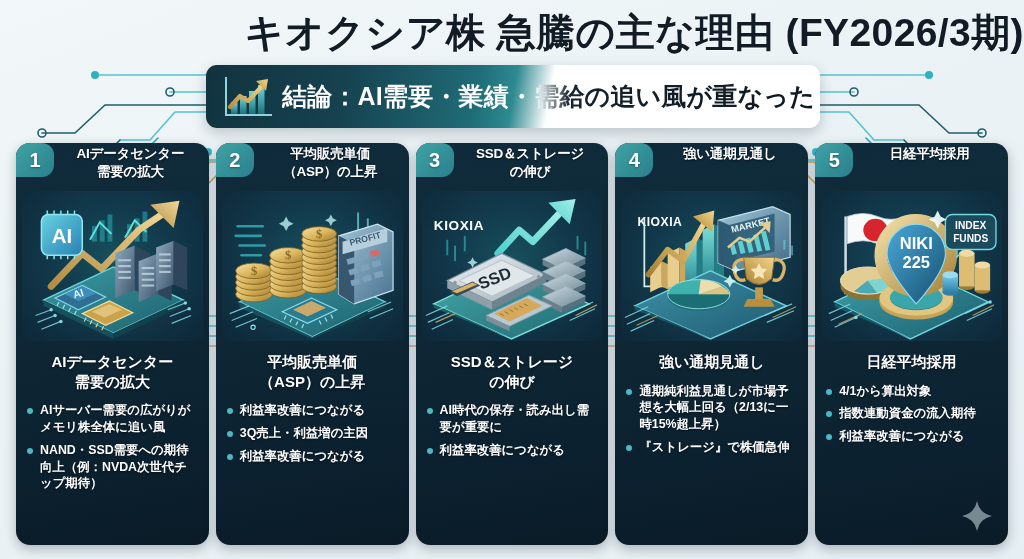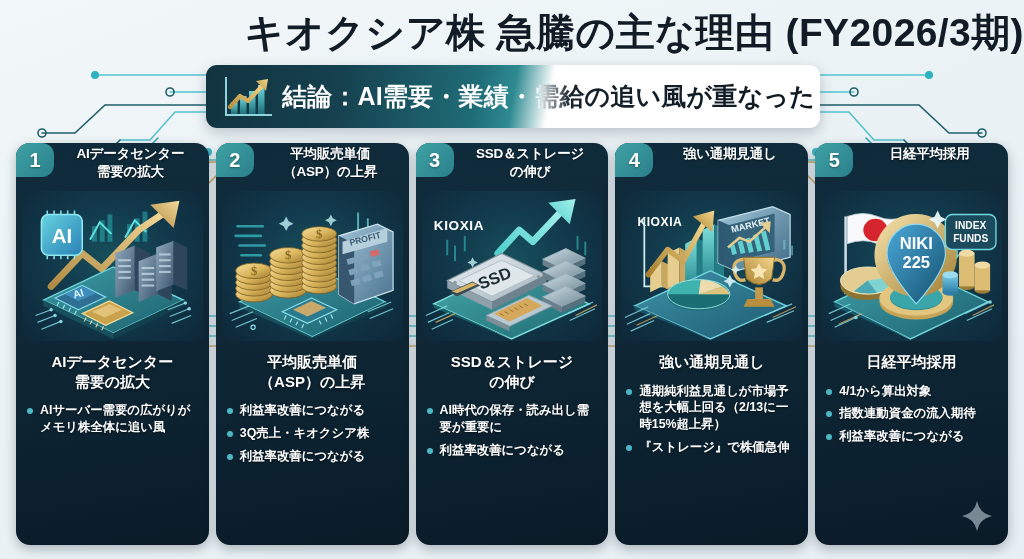"3Q売上・キオクシア株" li { text: キオクシア株 -> 利益増の主因 }
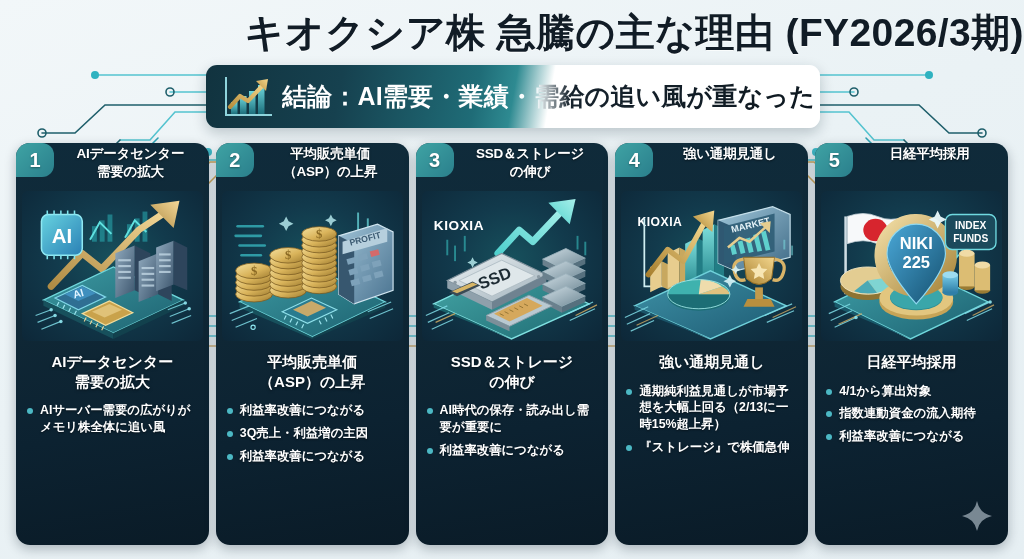"NAND・SSD需要への期待向上（例：NVDA次世代チップ期待）" li { html: none -> <li>NAND・SSD需要への期待向上（例：NVDA次世代チップ期待）</li> }
